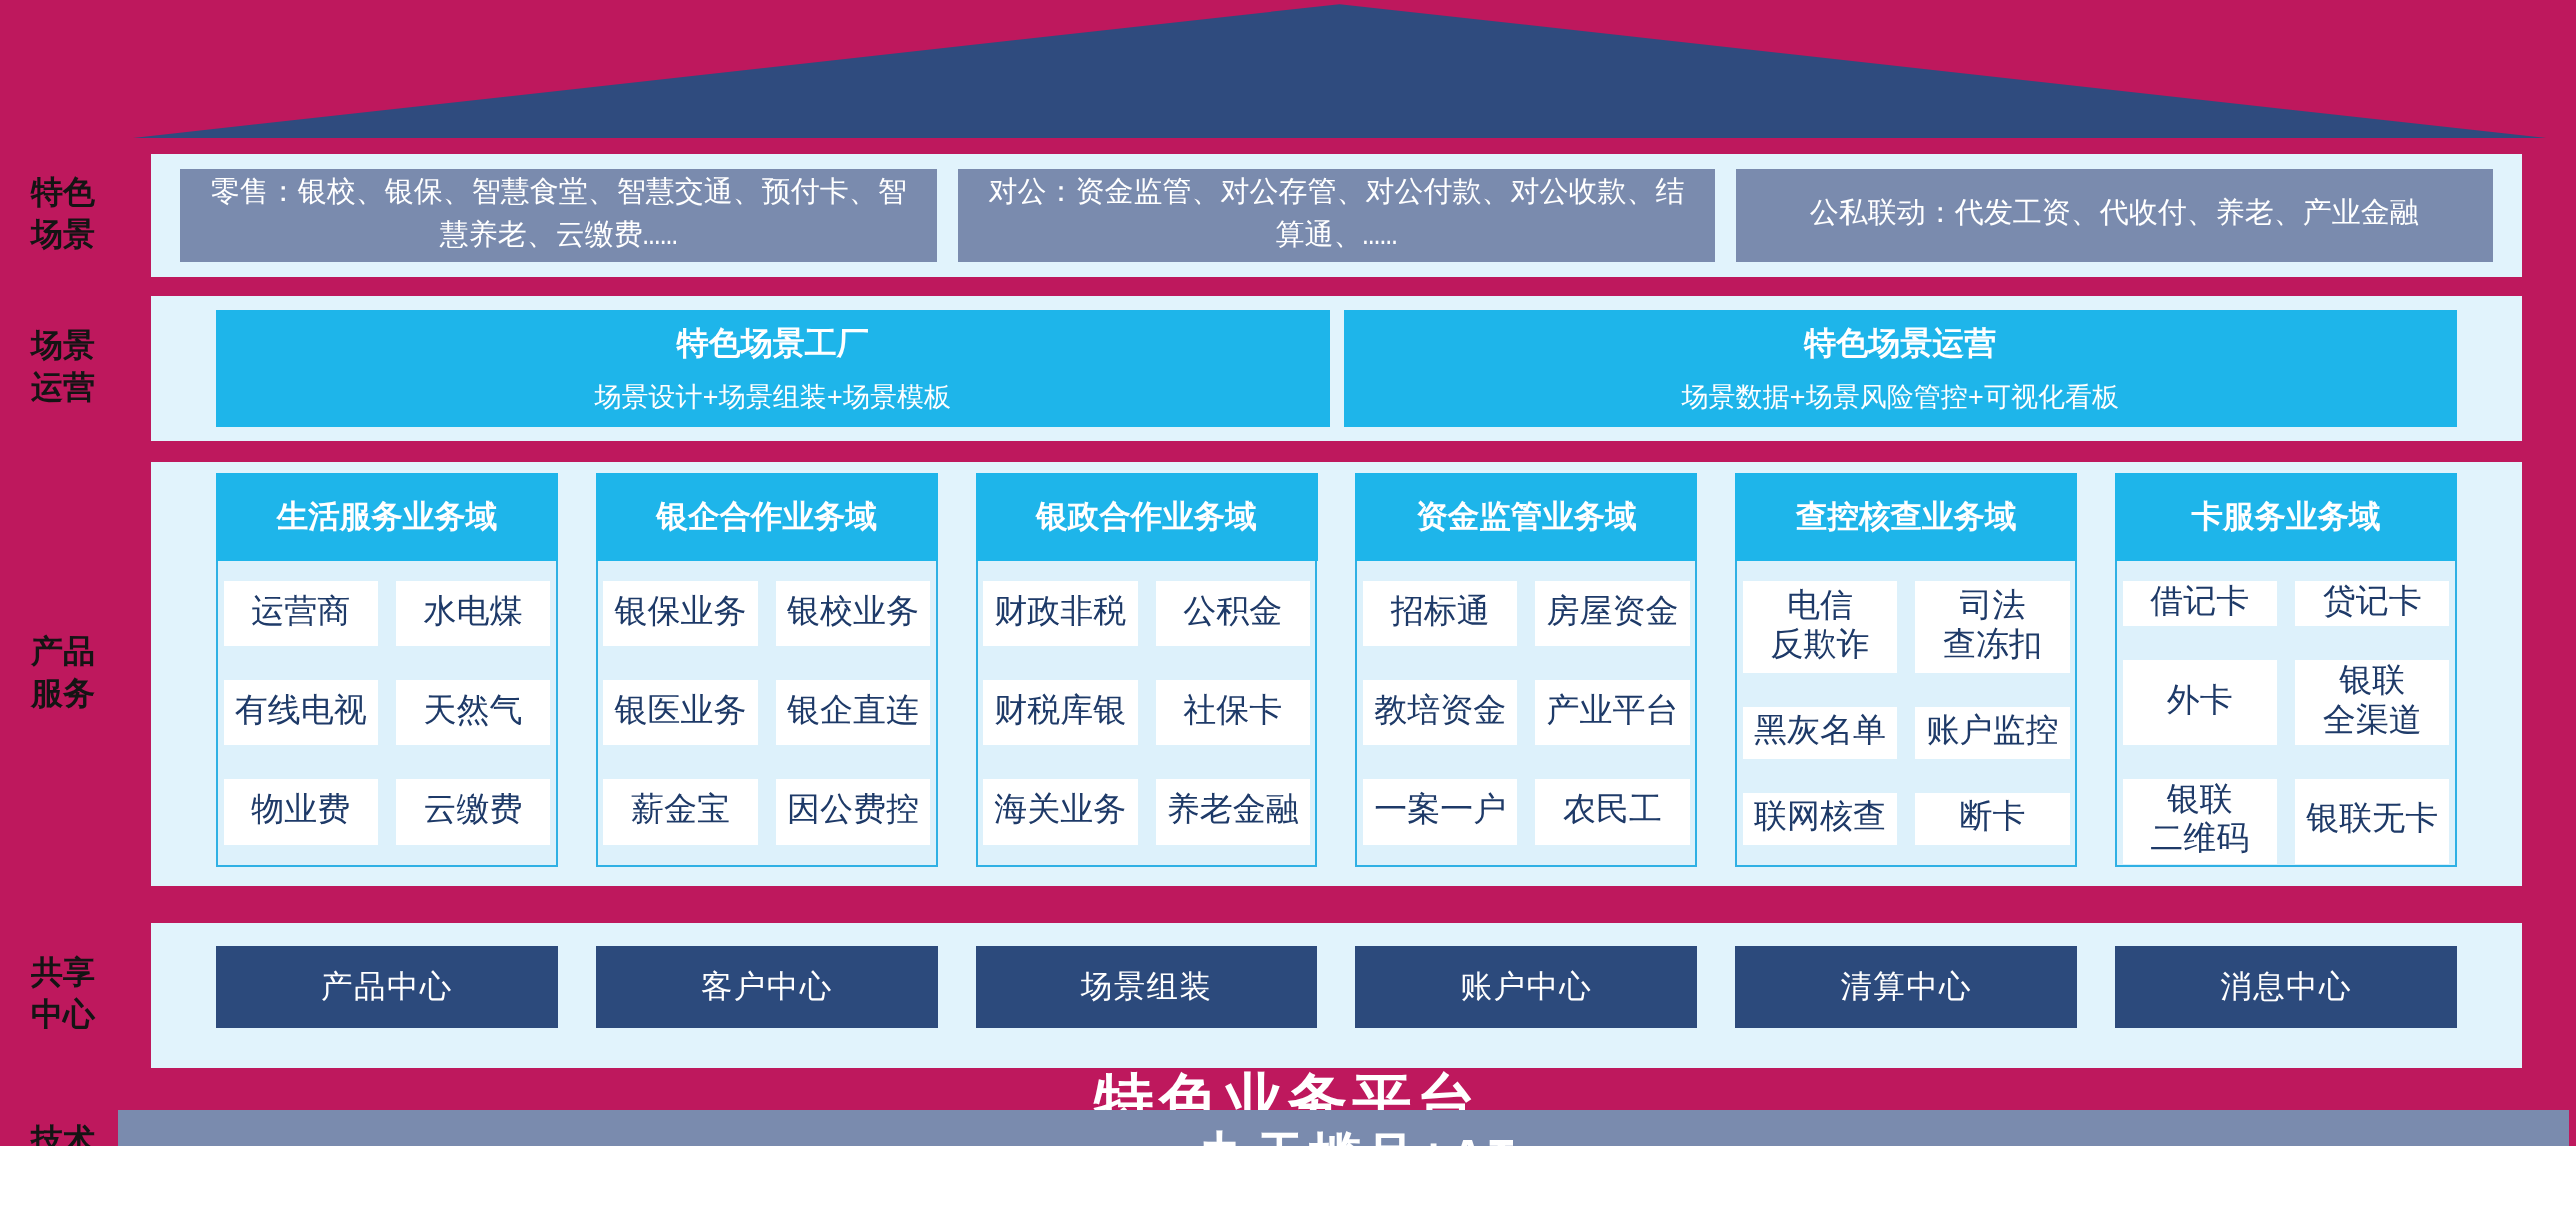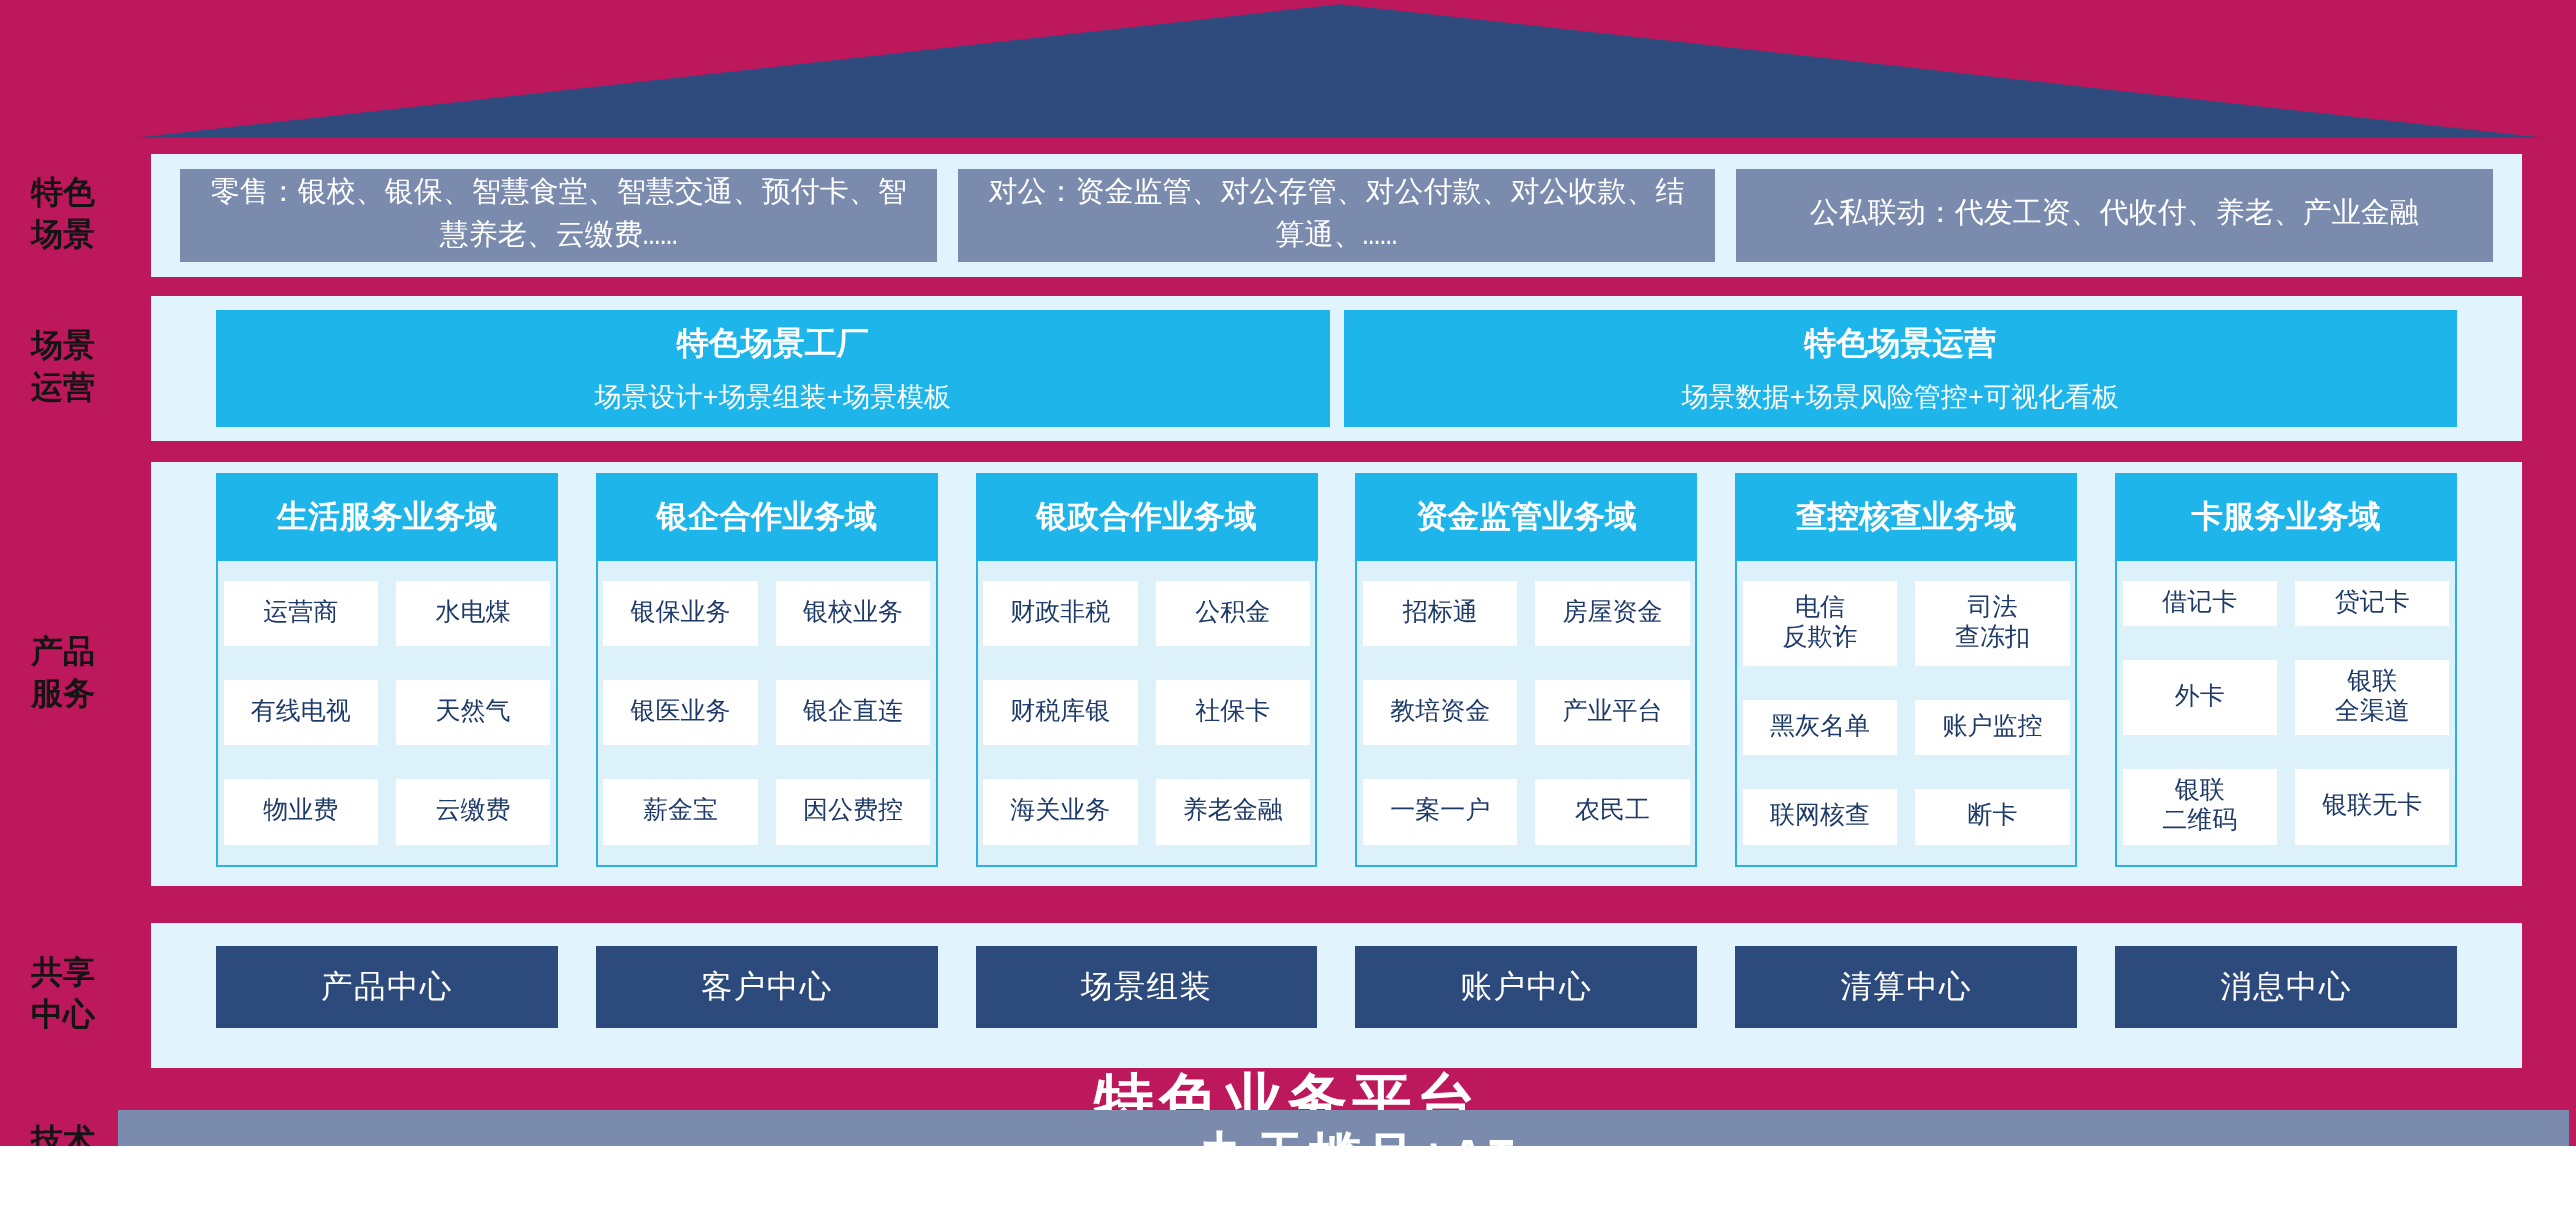"运营商" .prod-cell { font-size: 25px -> 33px }
